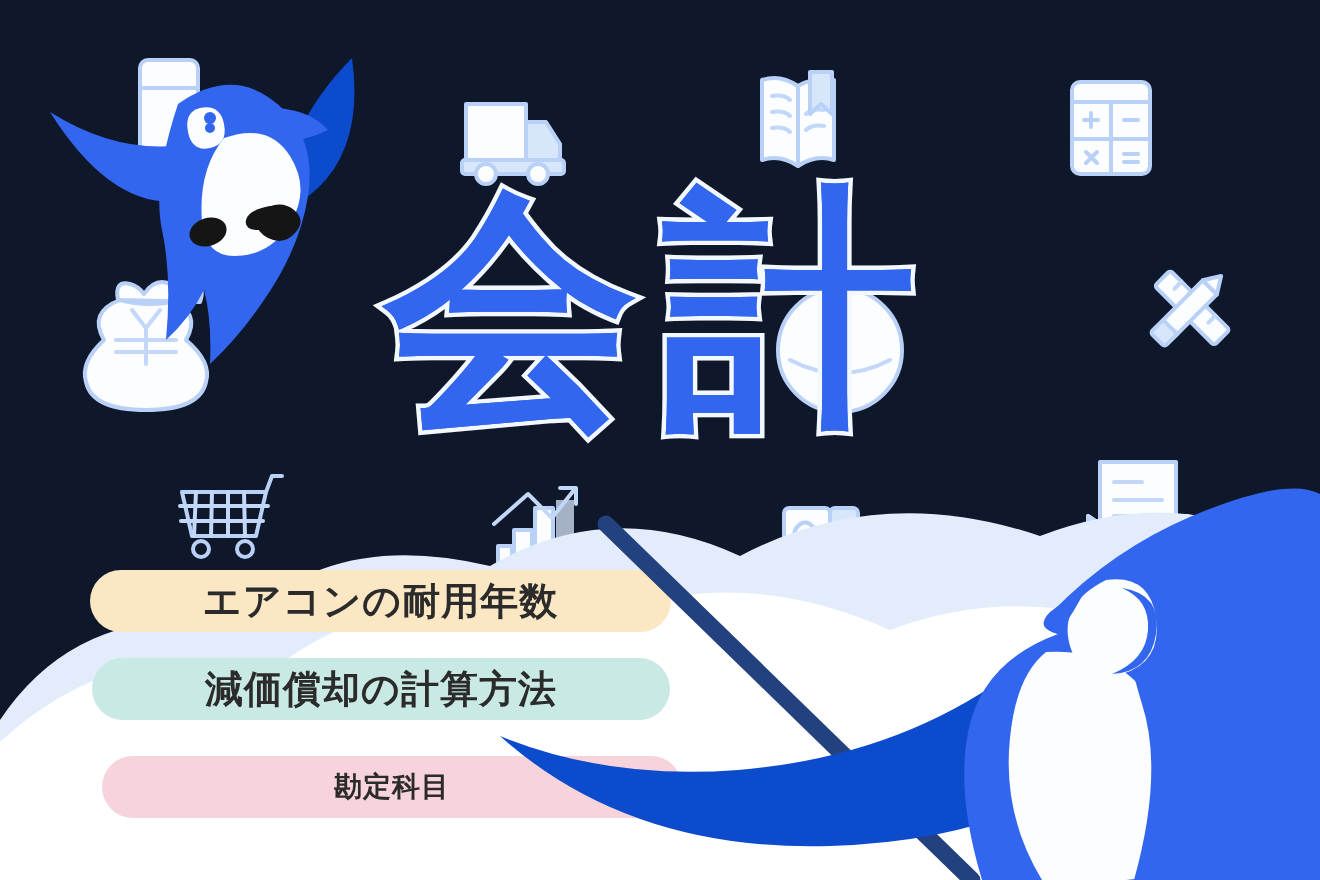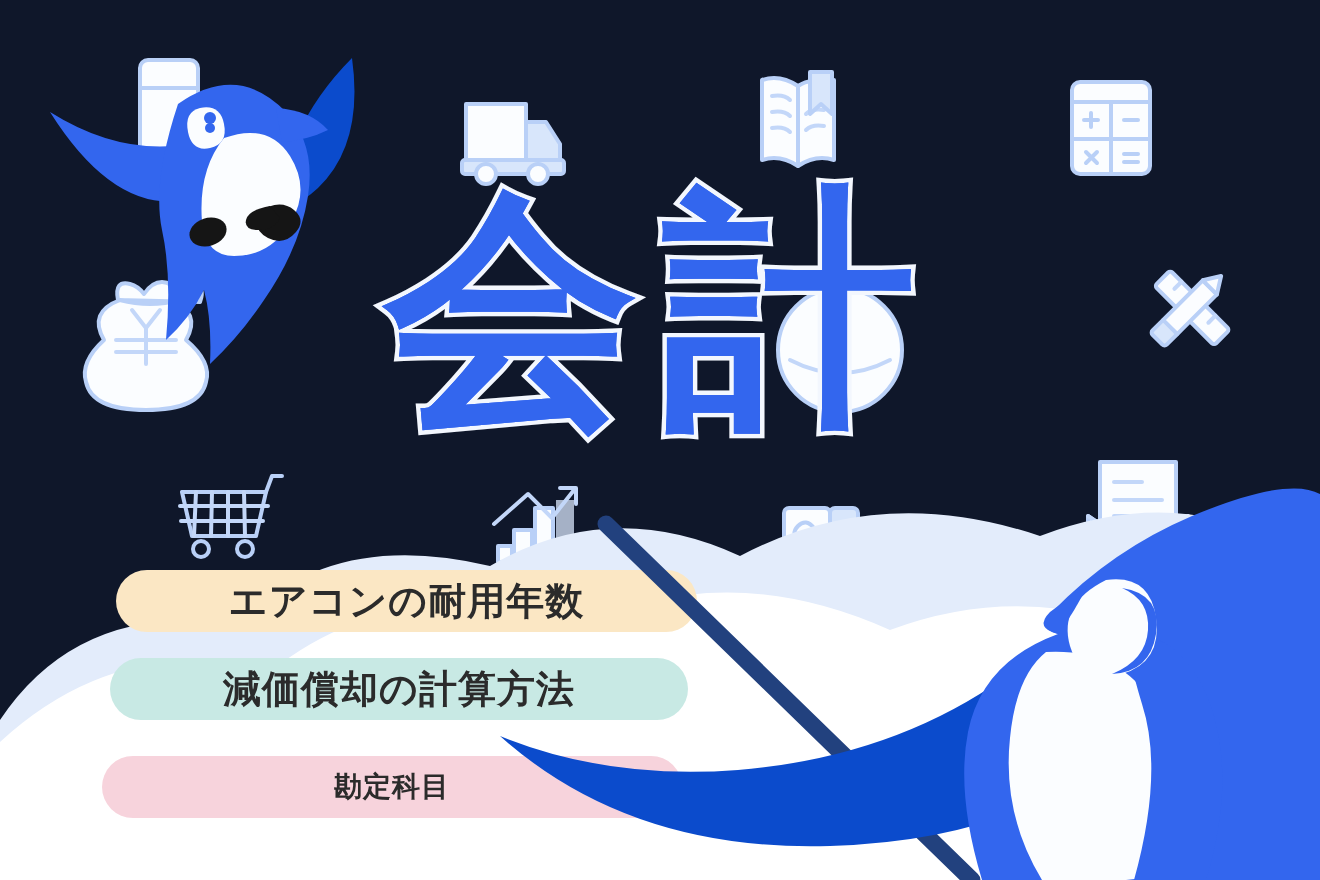"エアコンの耐用年数" #pill-0 { left: 116px -> 90px }
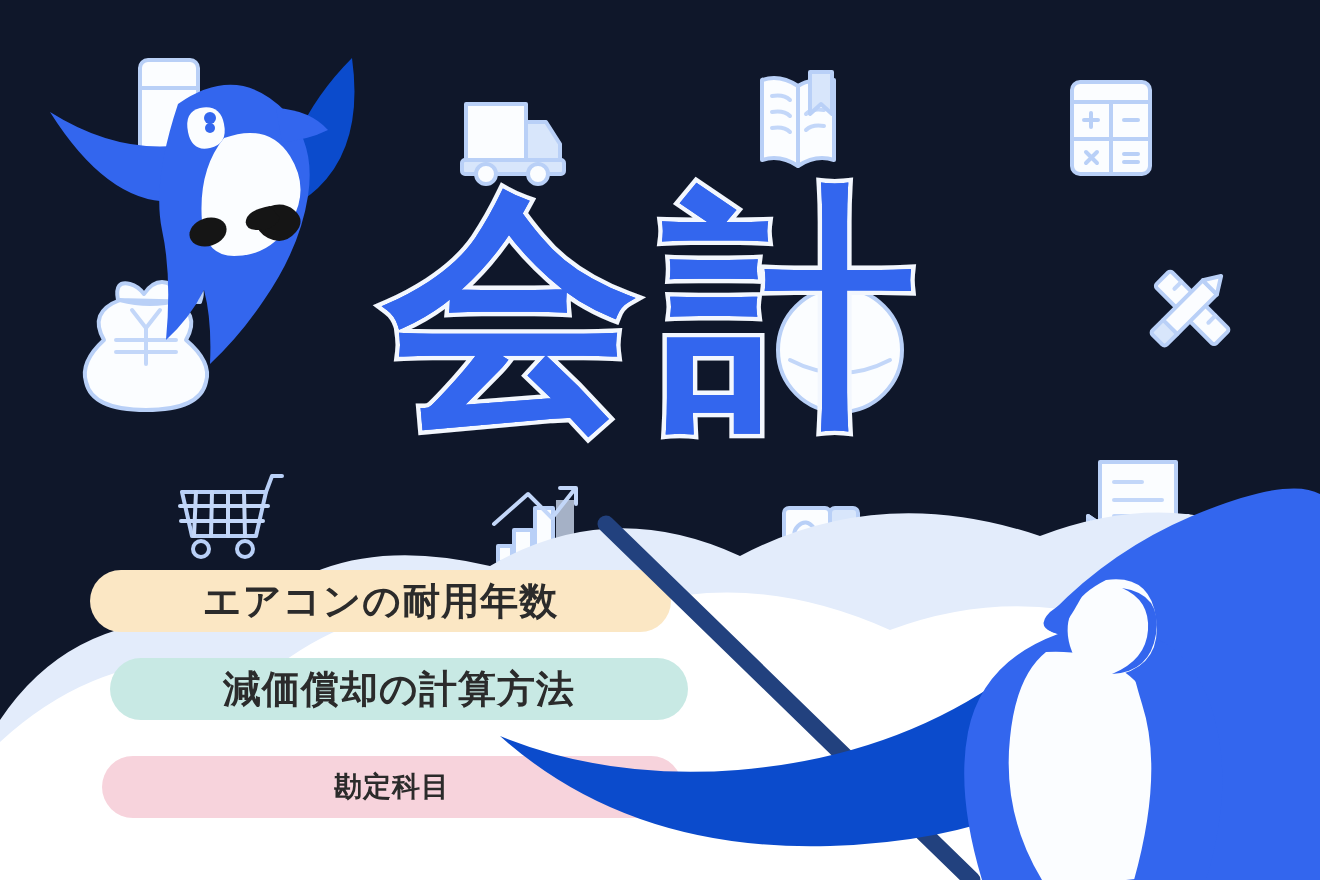"減価償却の計算方法" #pill-1 { left: 110px -> 92px }
